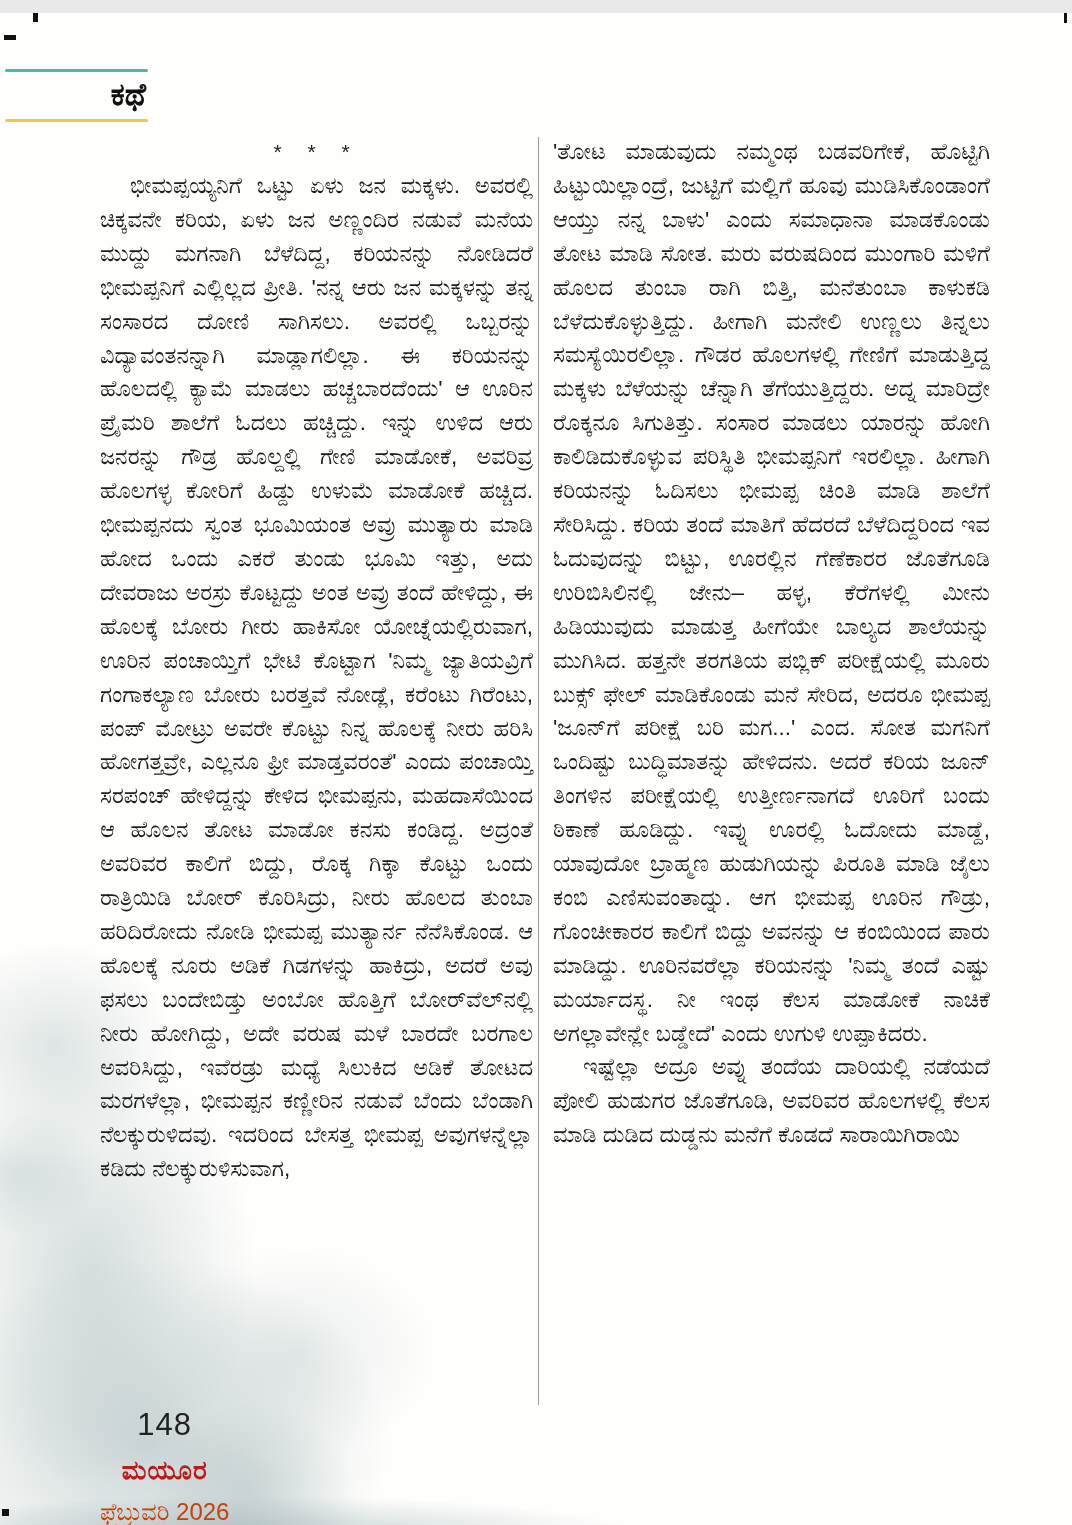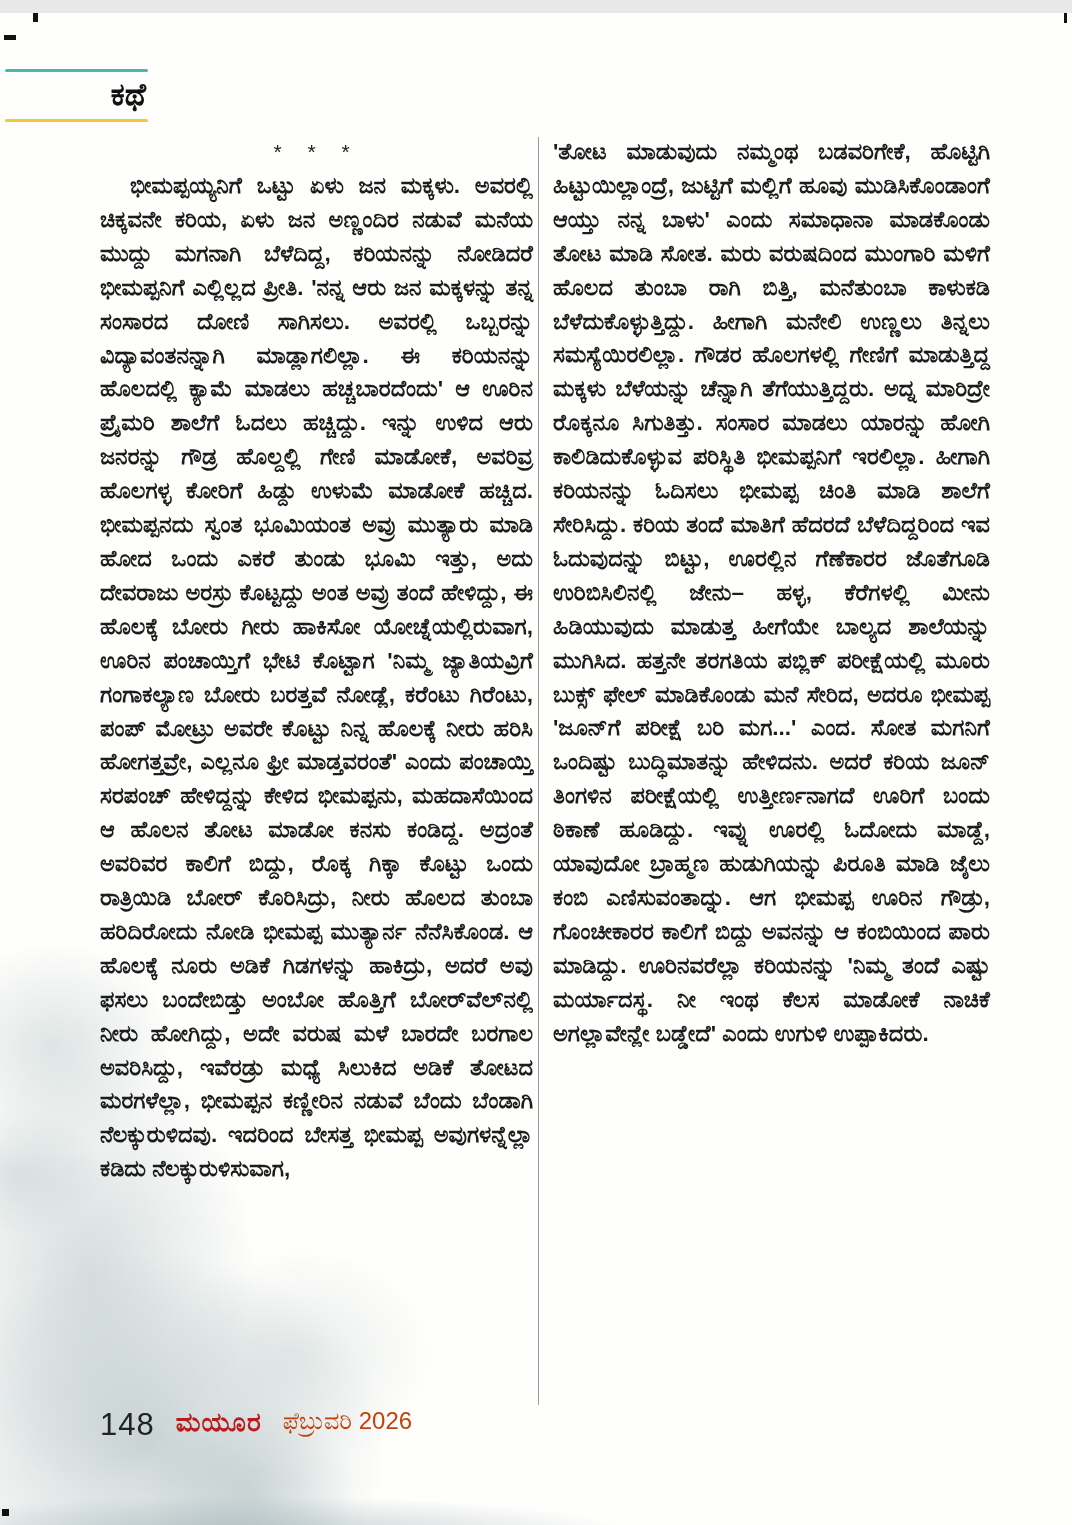"'ತೋಟ ಮಾಡುವುದು ನಮ್ಮಂಥ ಬಡವರಿಗೇಕೆ, ಹೊಟ್ಟಿಗಿ" .para { font-weight: bold -> none }
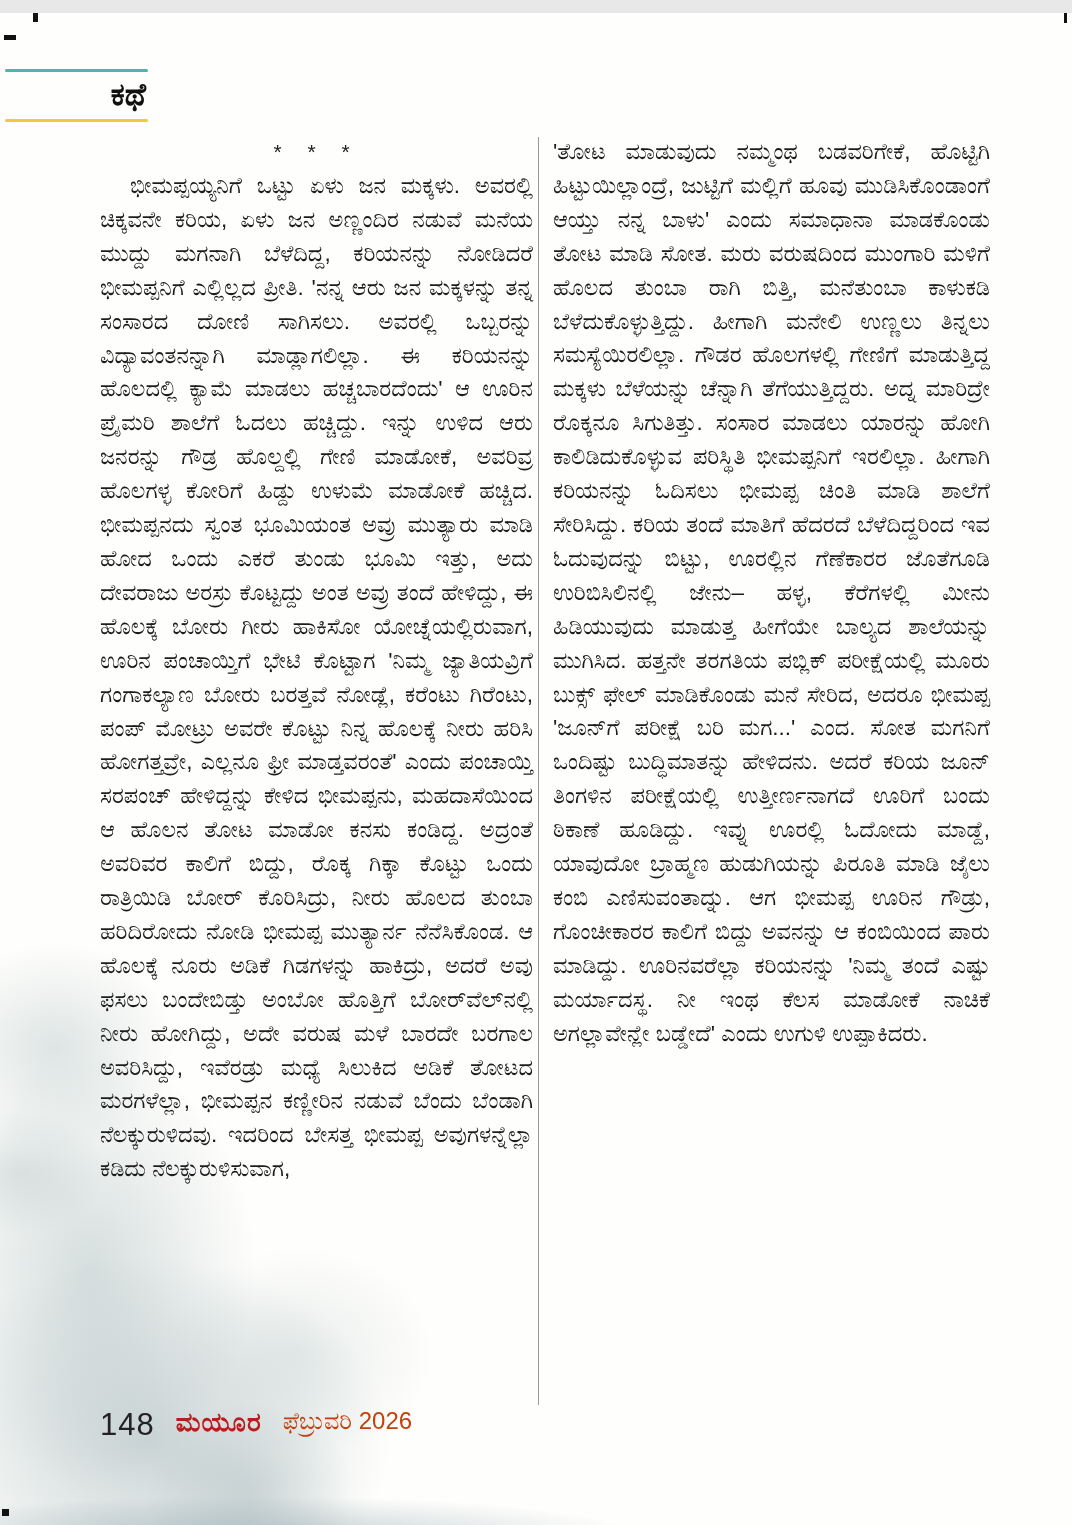"ಇಷ್ಟೆಲ್ಲಾ ಅದ್ರೂ ಅವ್ನು ತಂದೆಯ ದಾರಿಯಲ್ಲಿ" p.para { html: none -> <p>ಇಷ್ಟೆಲ್ಲಾ ಅದ್ರೂ ಅವ್ನು ತಂದೆಯ ದಾರಿಯಲ್ಲಿ ನಡೆಯದೆ ಪೋಲಿ ಹುಡುಗರ ಜೊತೆಗೂಡಿ, ಅವರಿವರ ಹೊಲಗಳಲ್ಲಿ ಕೆಲಸ ಮಾಡಿ ದುಡಿದ ದುಡ್ಡನು ಮನೆಗೆ ಕೊಡದೆ ಸಾರಾಯಿಗಿರಾಯಿ</p> }
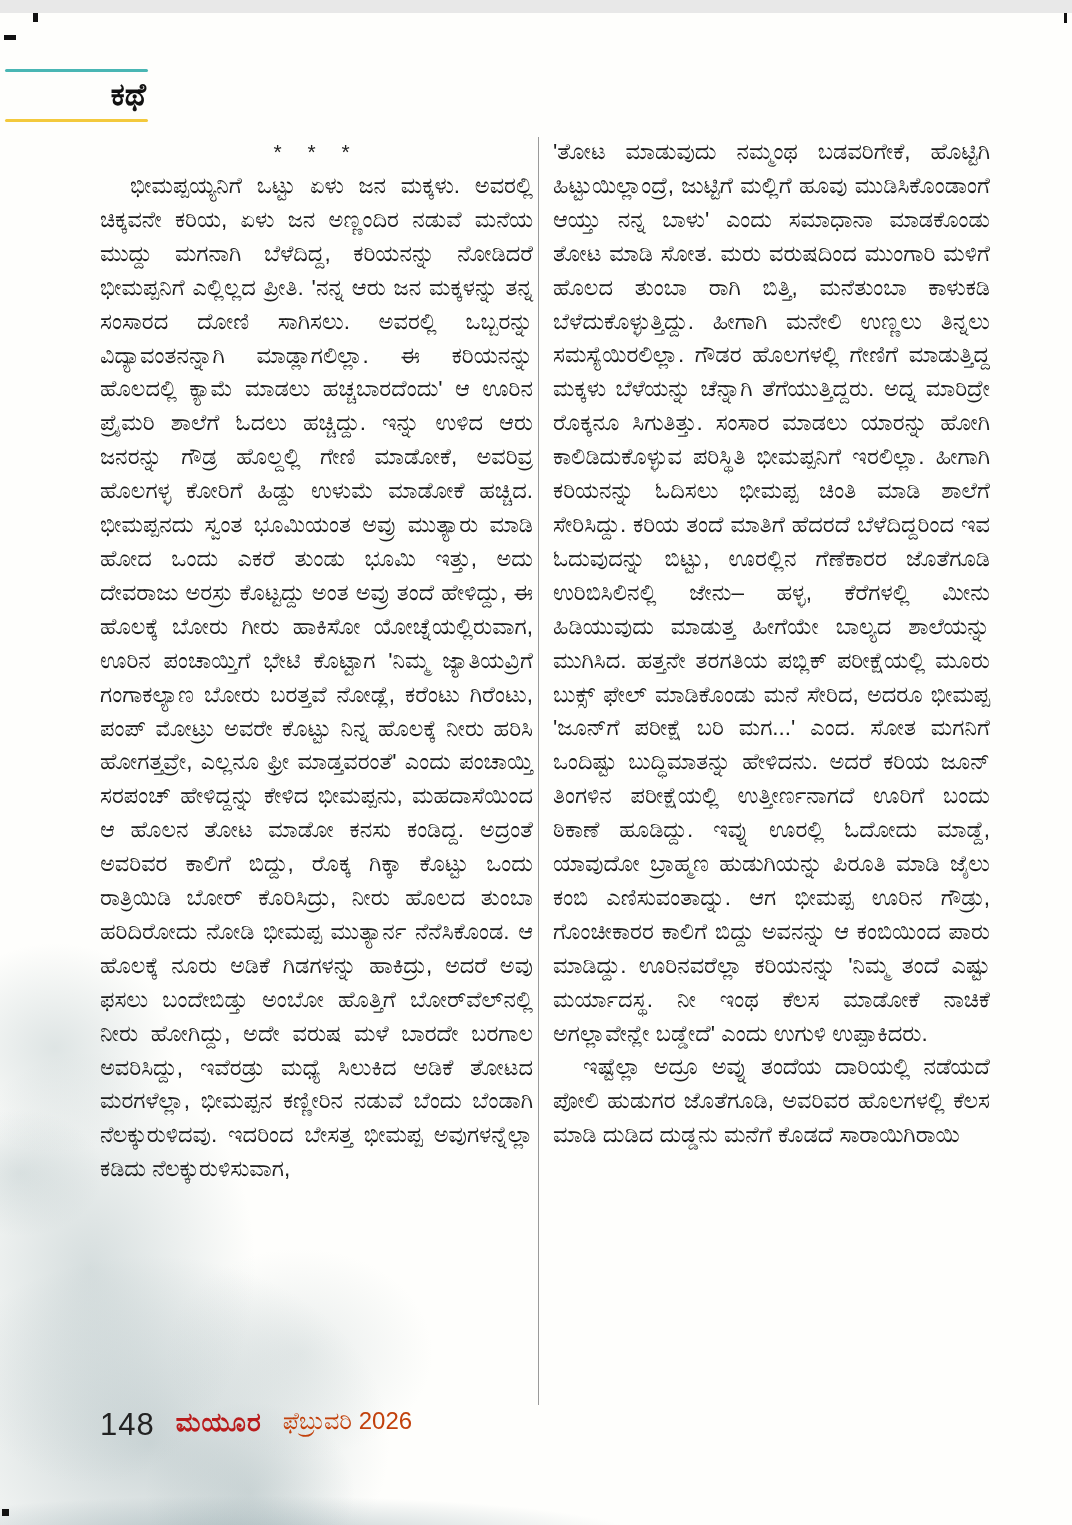"148" .footer { align-items: flex-start -> center; flex-direction: none -> column; gap: 21px -> 12px }
